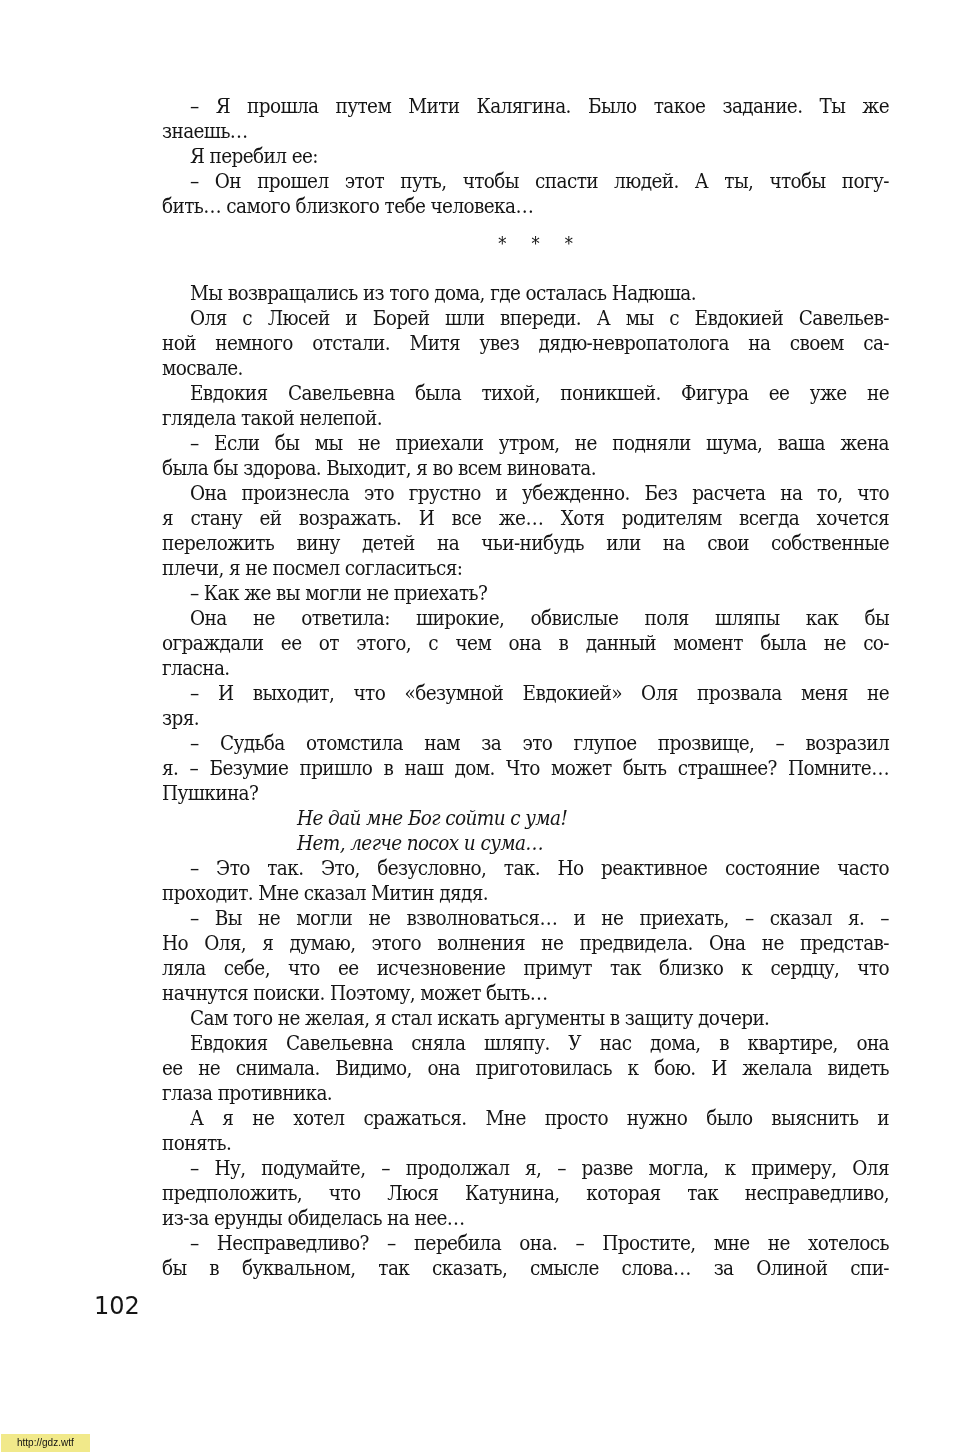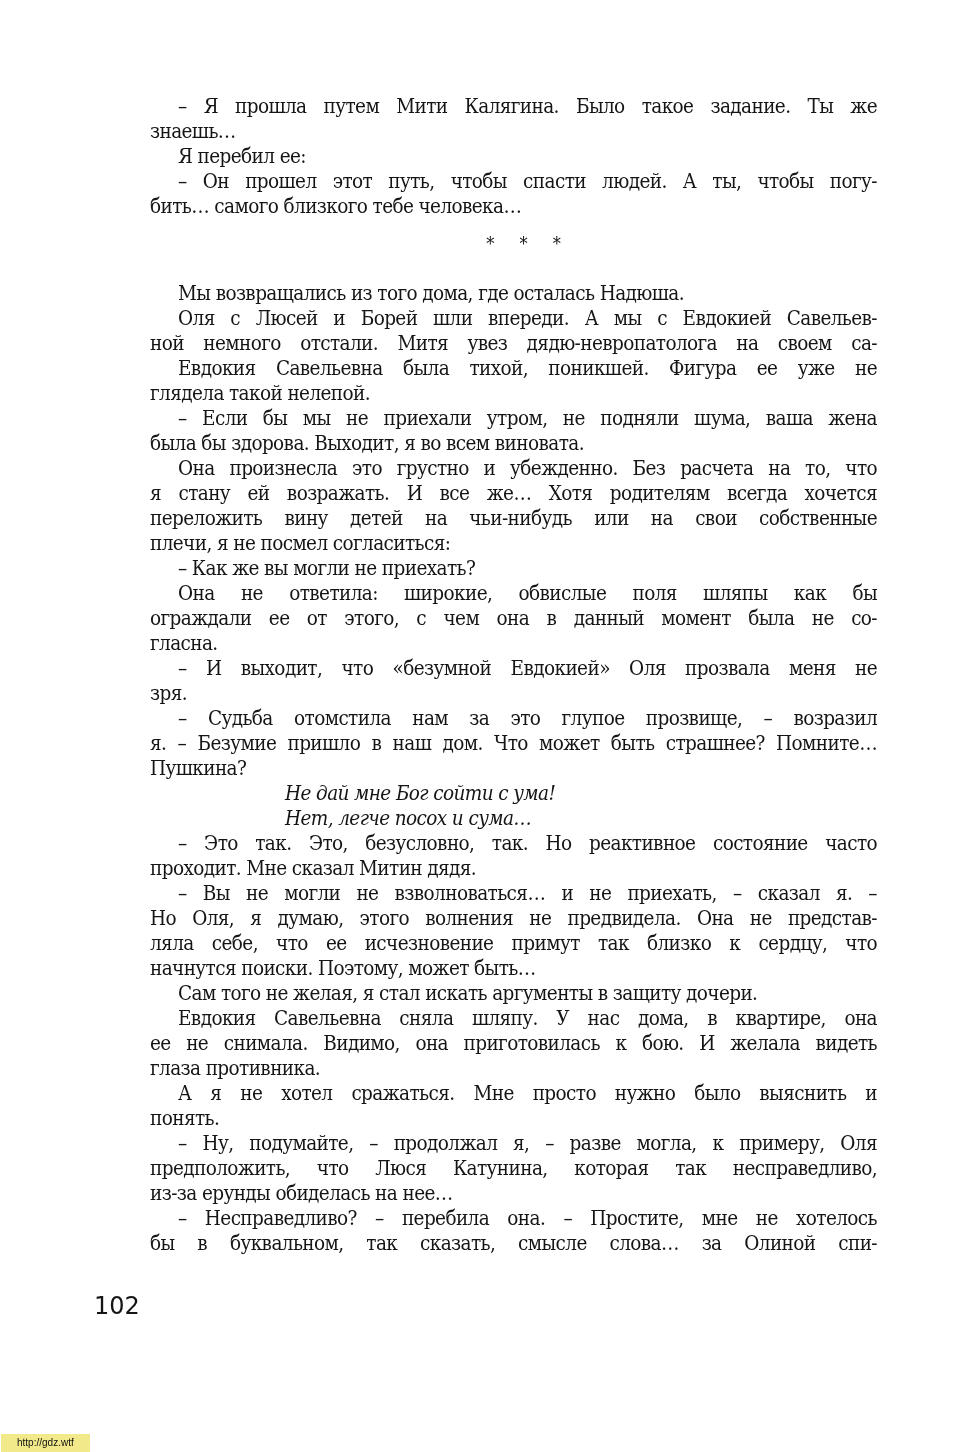"– Я прошла путем Мити" .page { left: 150px -> 162px }
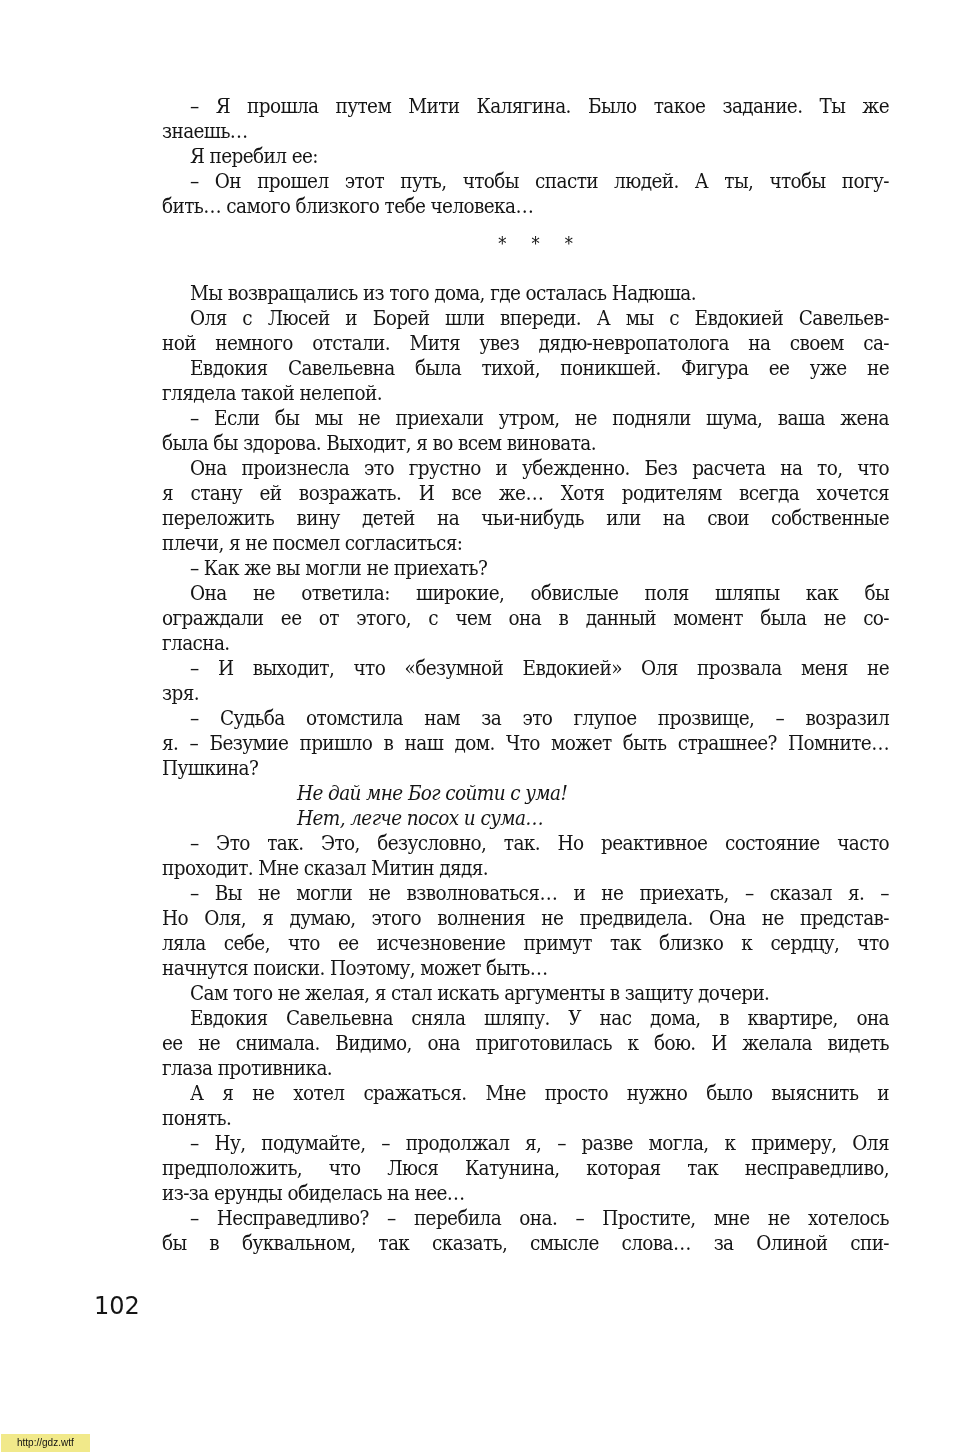"мосвале." span.ln { html: none -> <span>мосвале.</span> }
